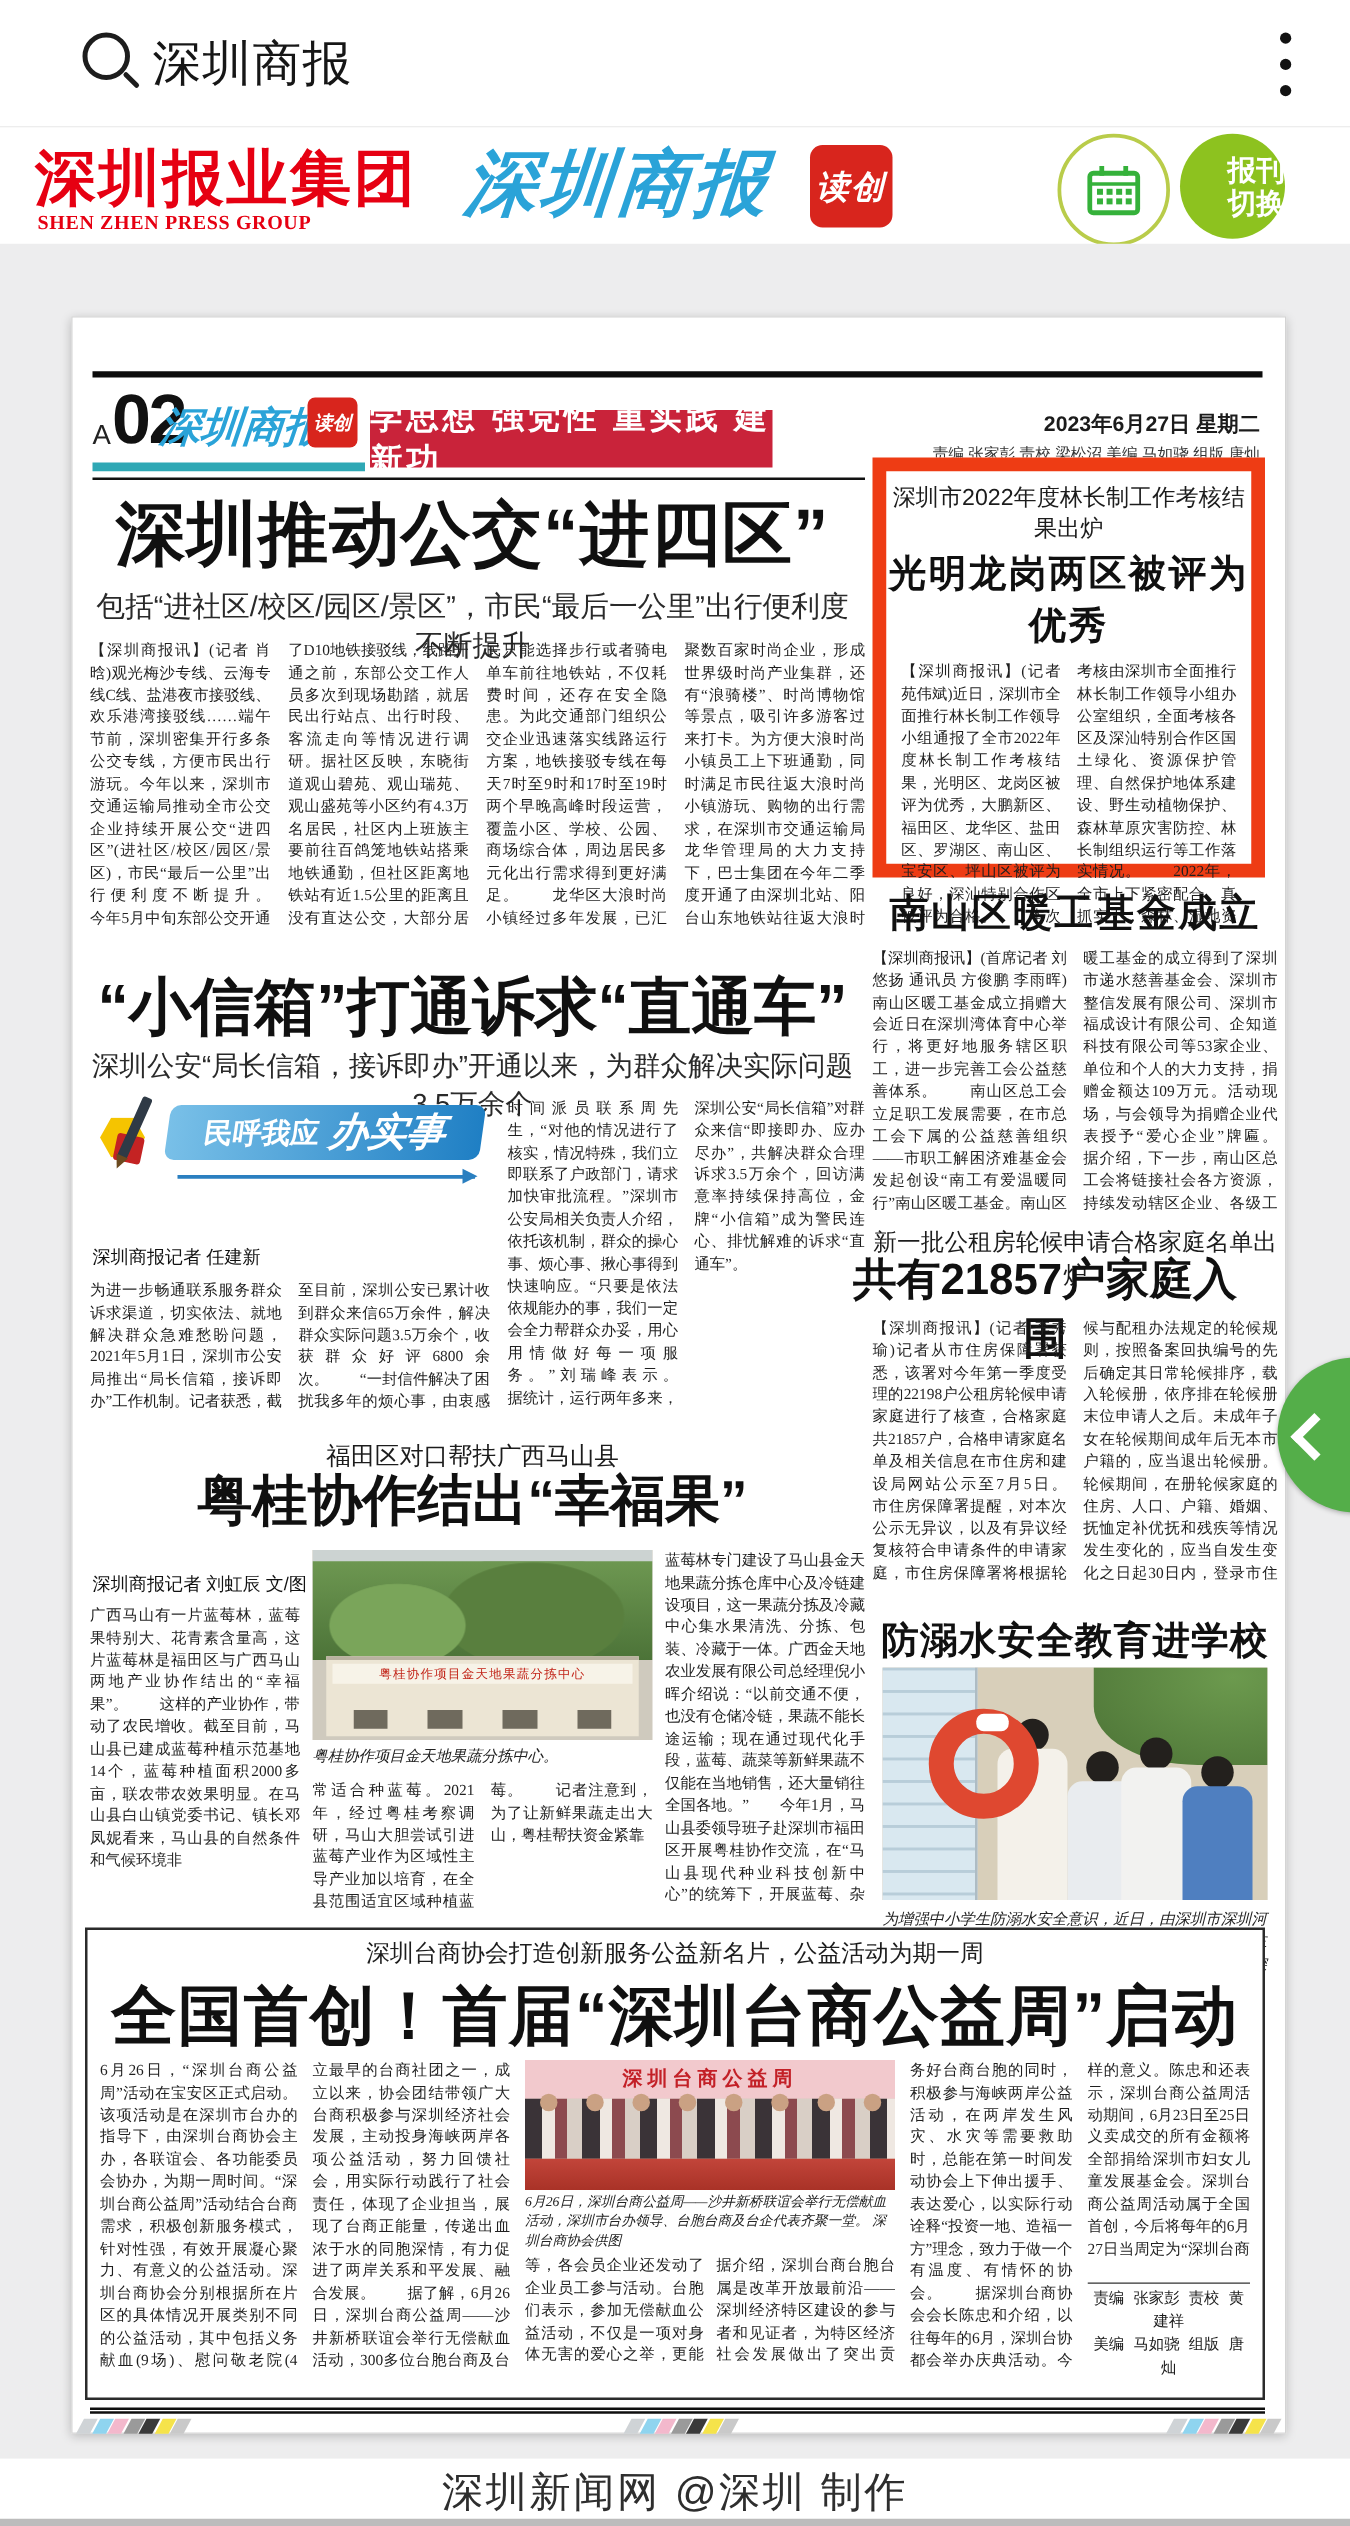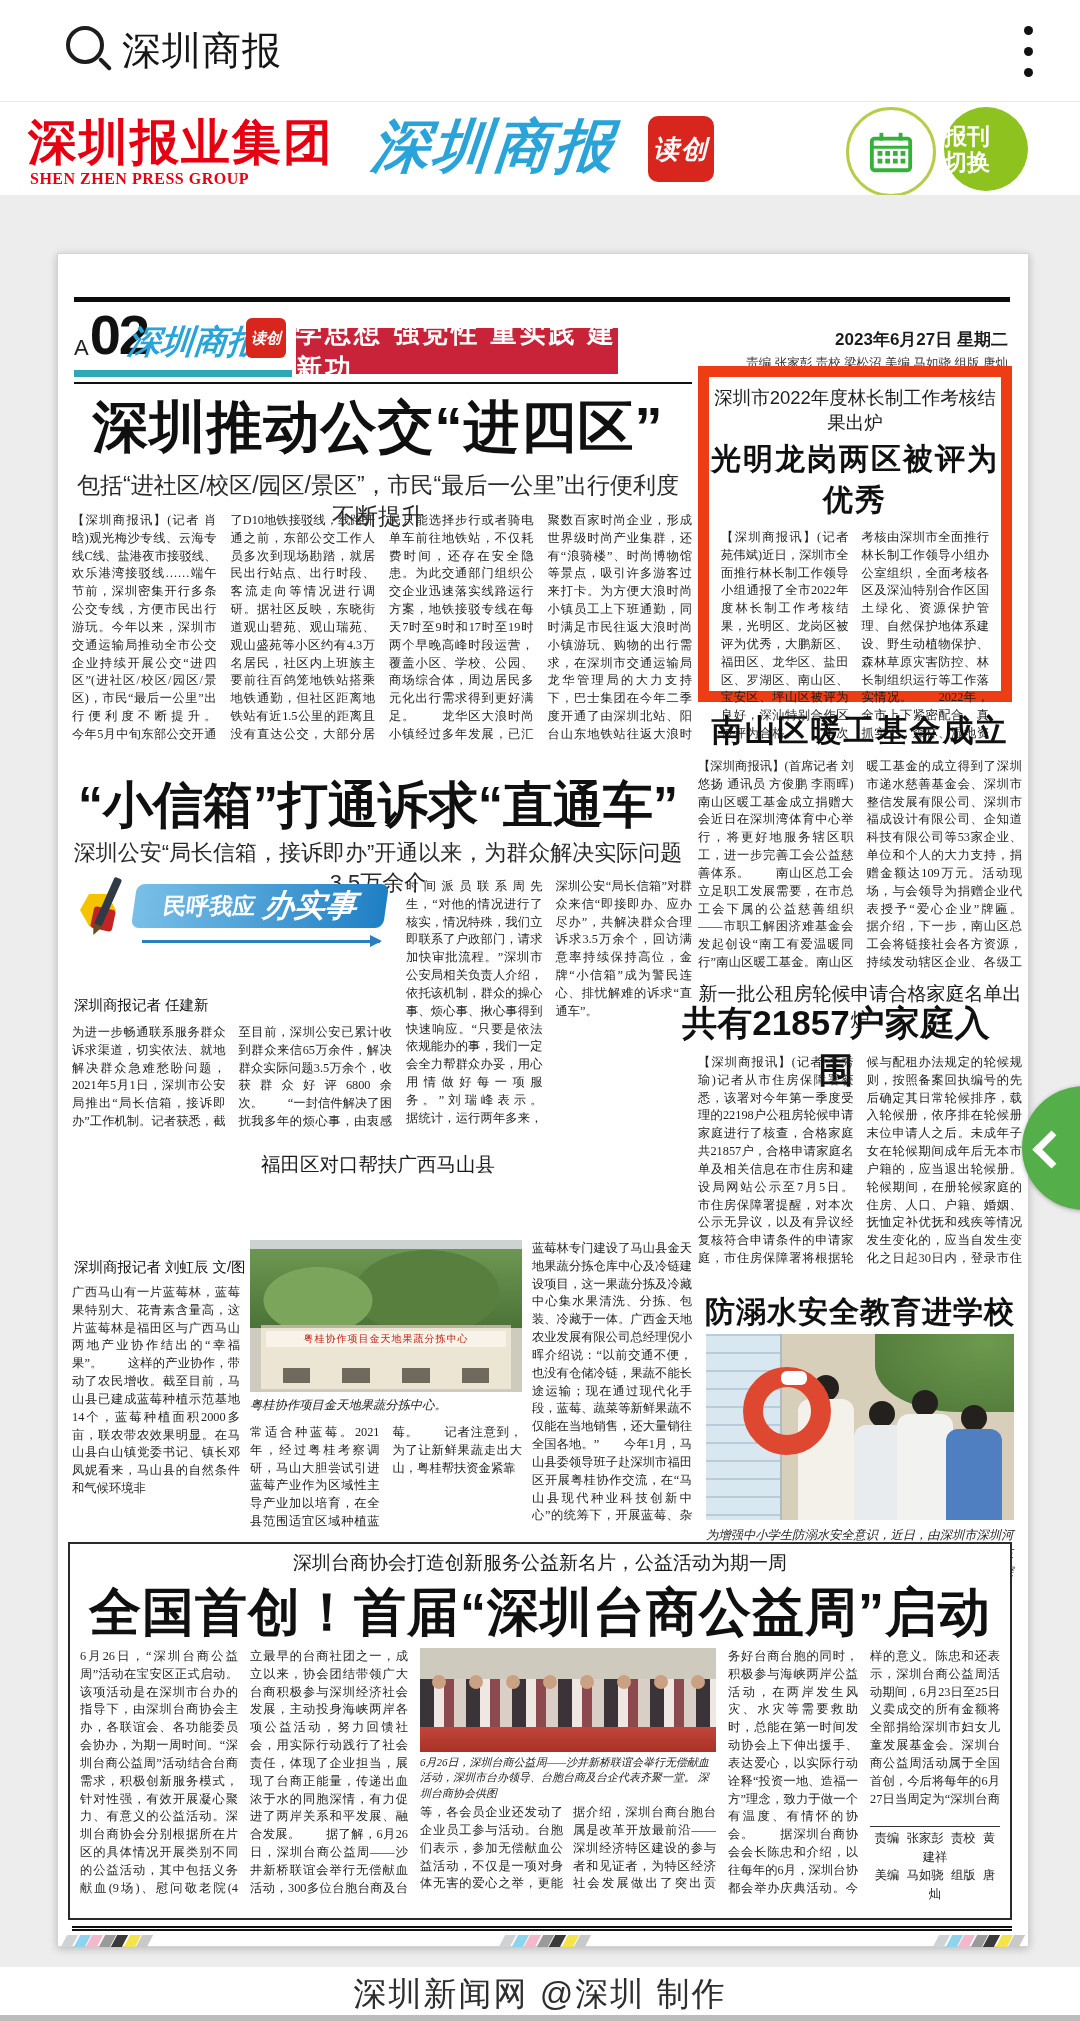"报刊" .switch-btn { align-items: flex-start -> flex-end }
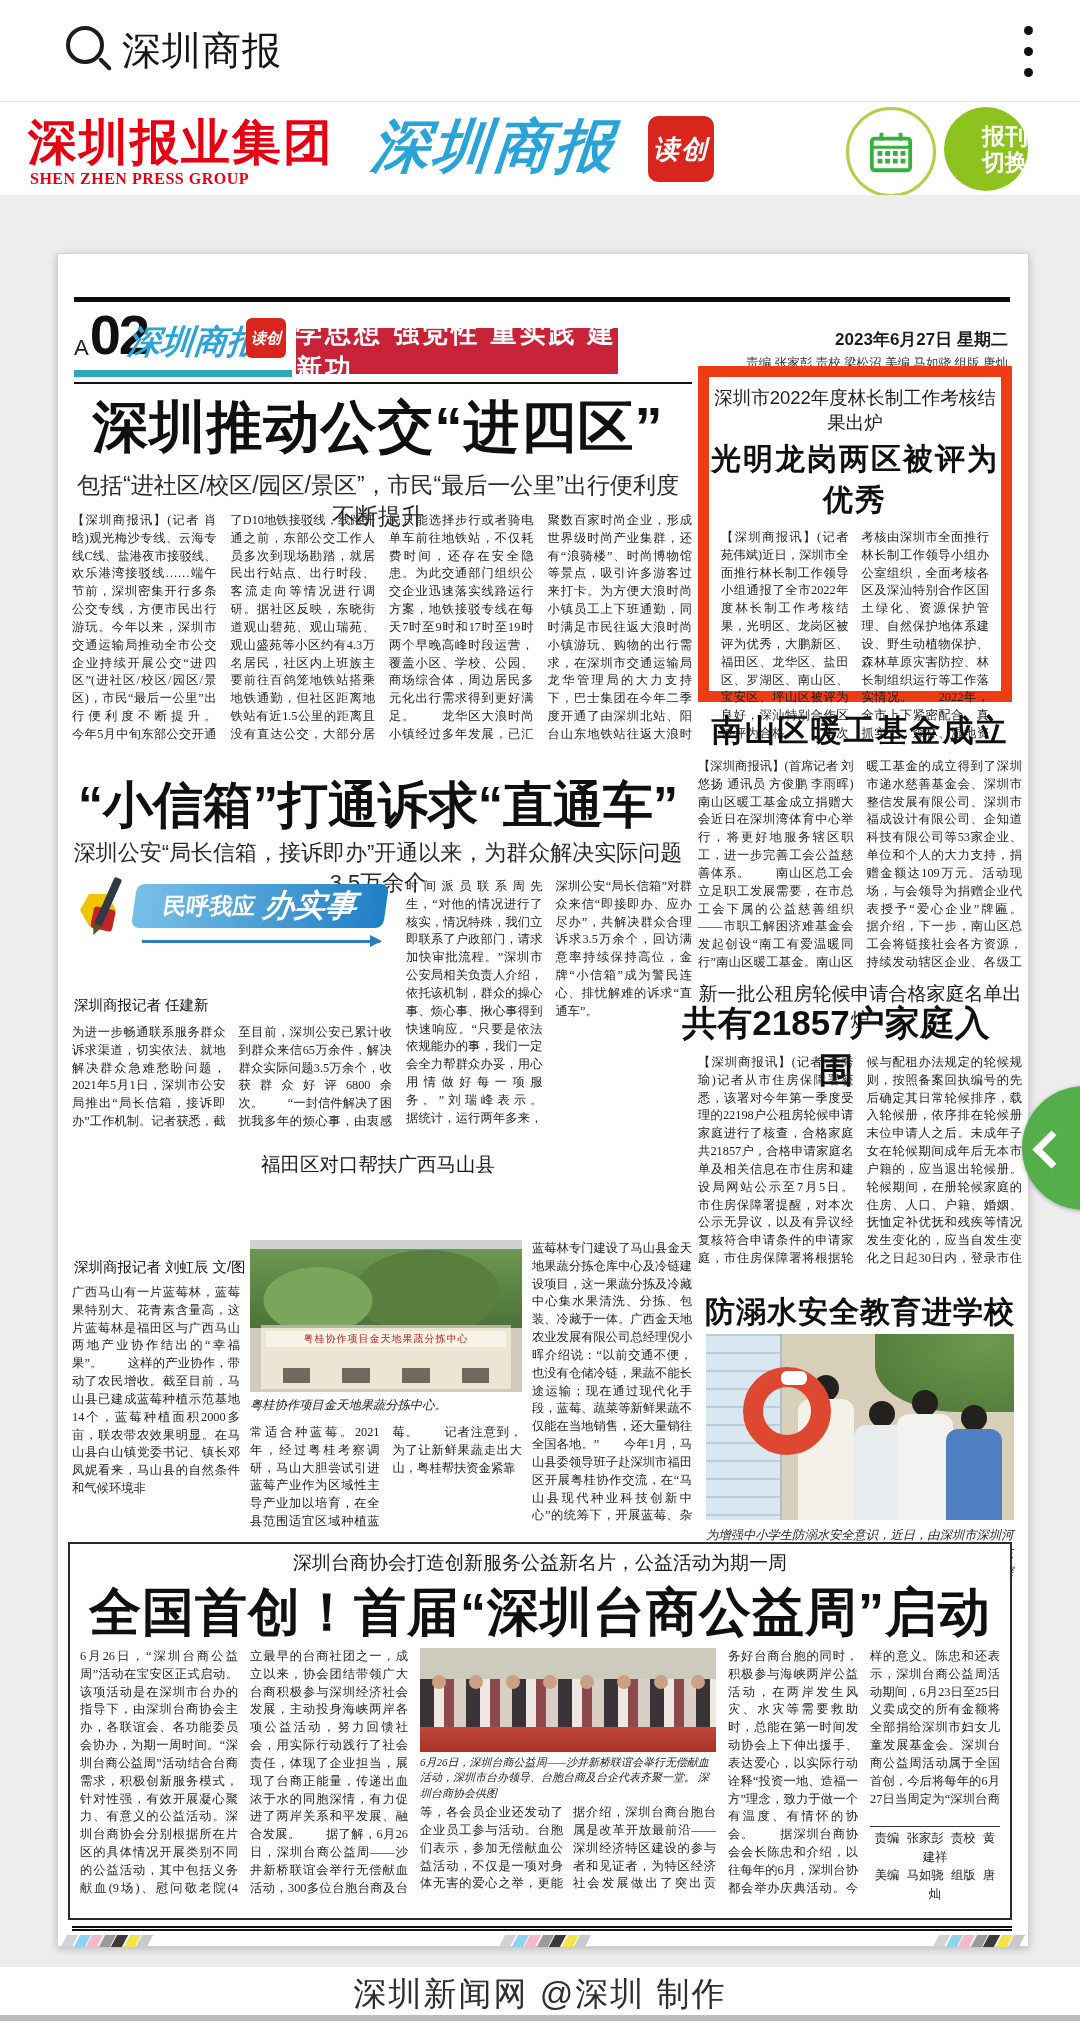"粤桂协作结出“幸福果”" div.abs { html: none -> <div>粤桂协作结出“幸福果”</div> }
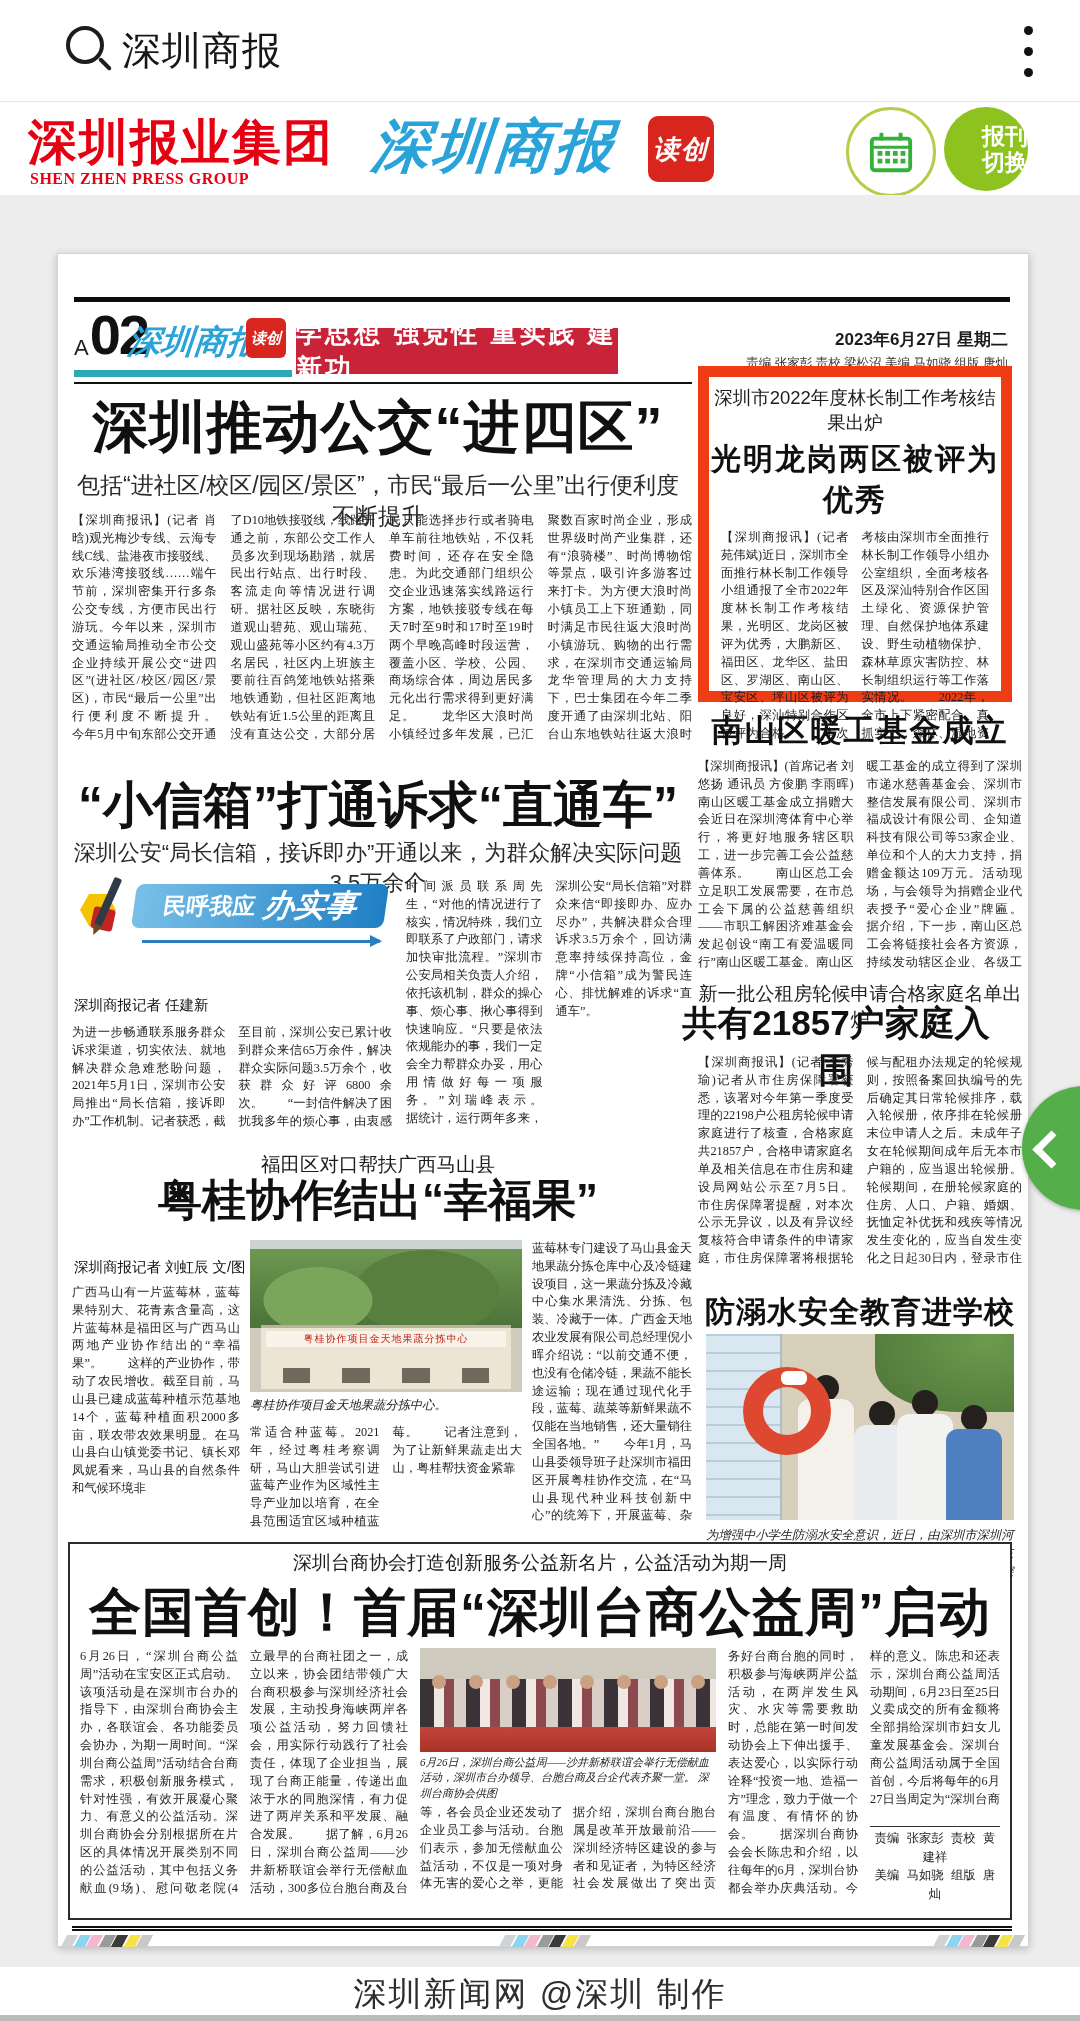"深圳台商公益周" div.pink { html: none -> <div> <span>深圳台商公益周</span> </div> }
